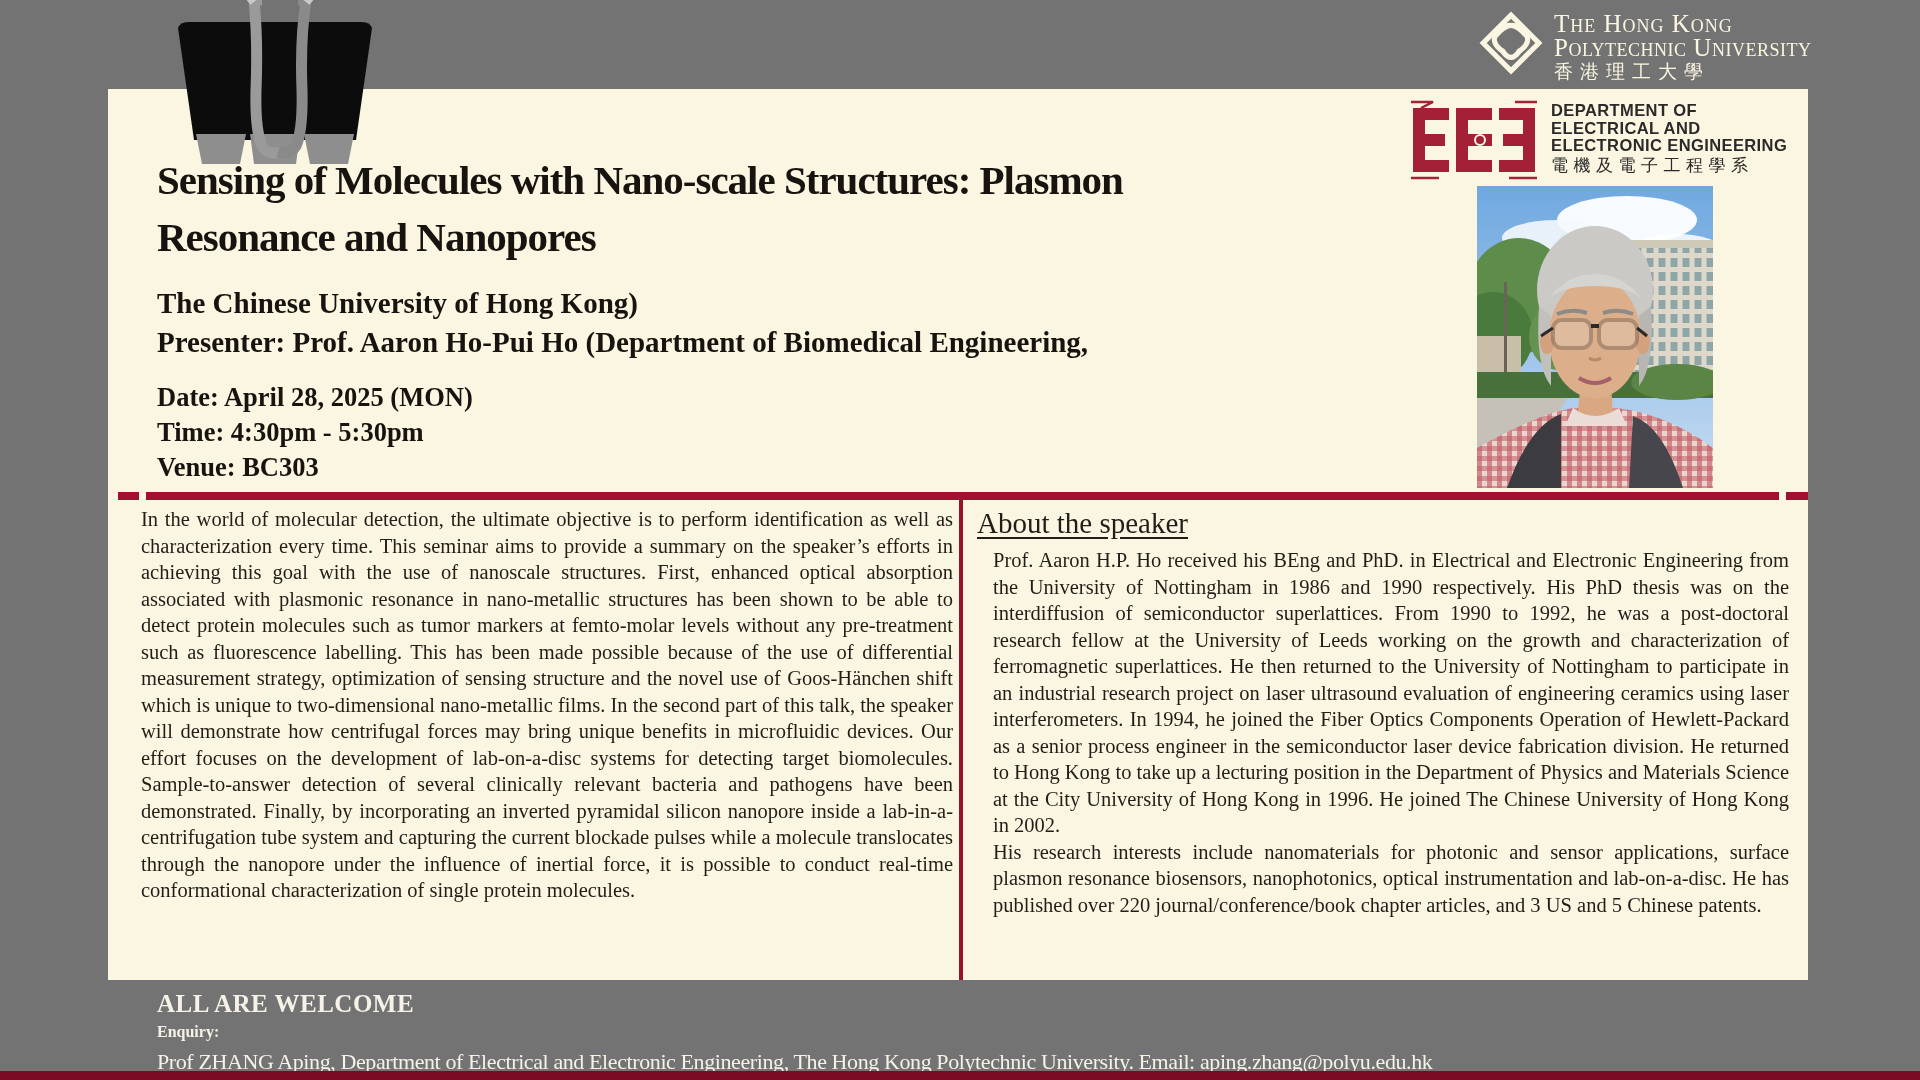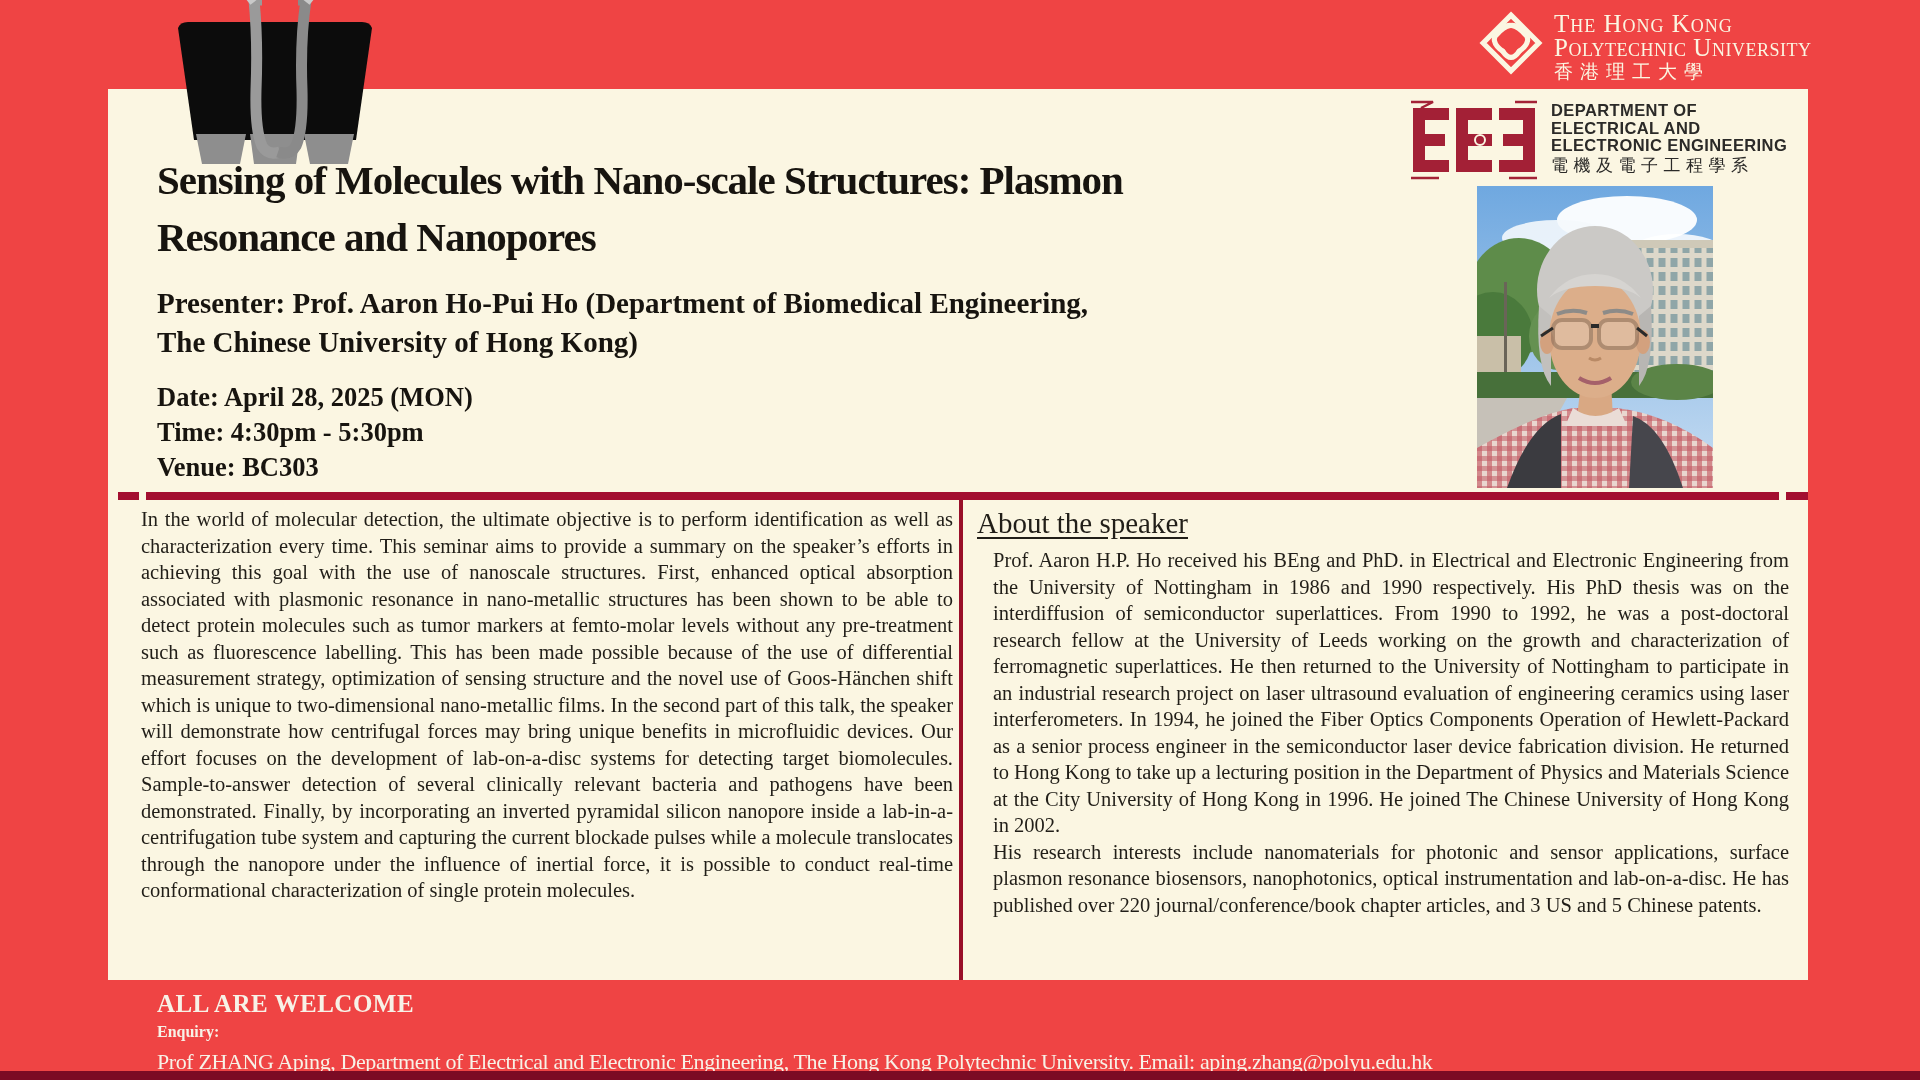"The Hong Kong" .poster { background: #ef4444 -> #737373 }
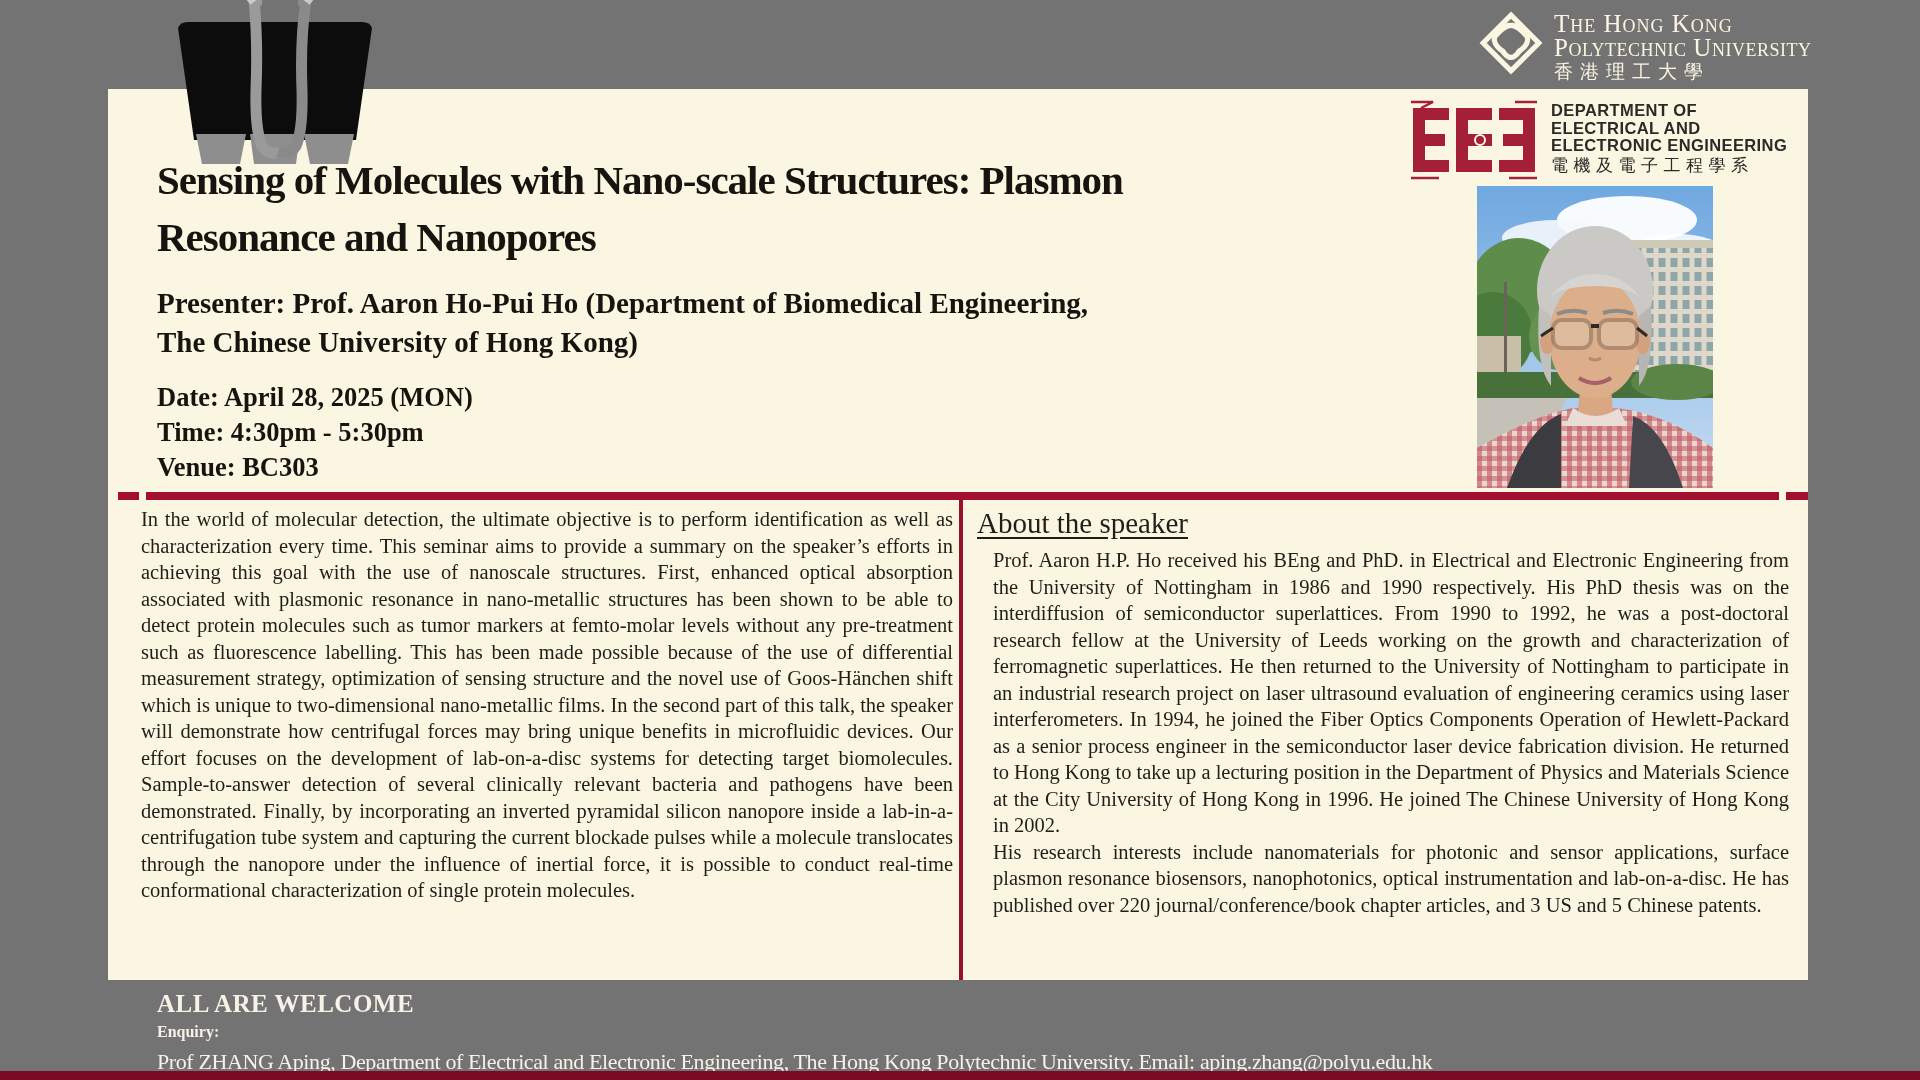"Presenter: Prof. Aaron Ho-Pui Ho" div { order: before "The Chinese University of Hong" -> after "The Chinese University of Hong" }
